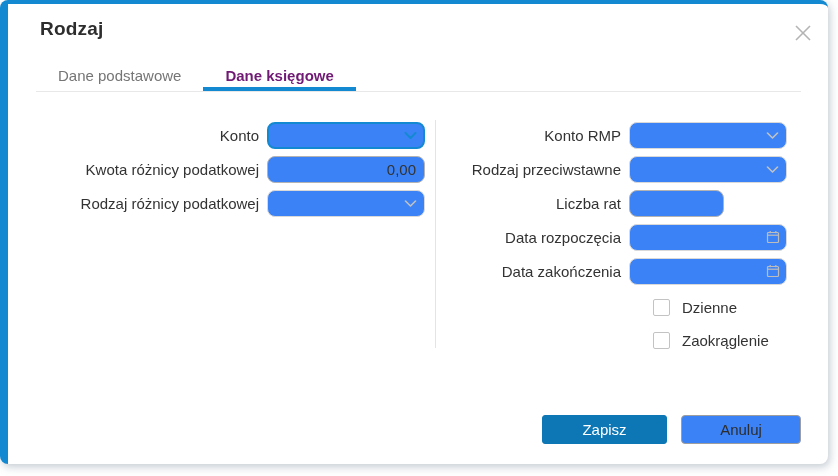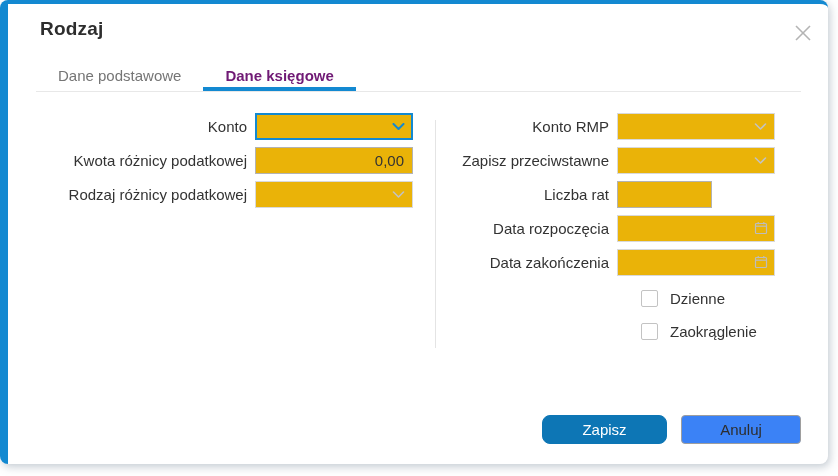"Konto" .col { margin-left: none -> 12px; top: 109px -> 118px }
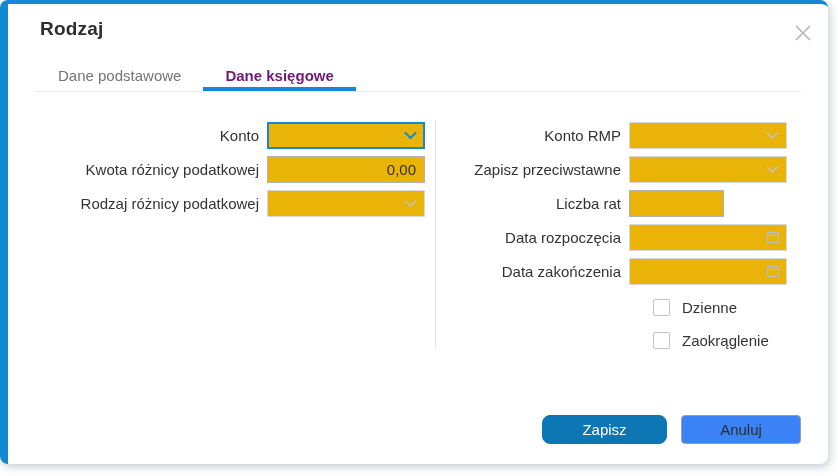"0,00" .fieldwrap input { background: #eab308 -> #3b82f6; border-radius: 0 -> 8px }
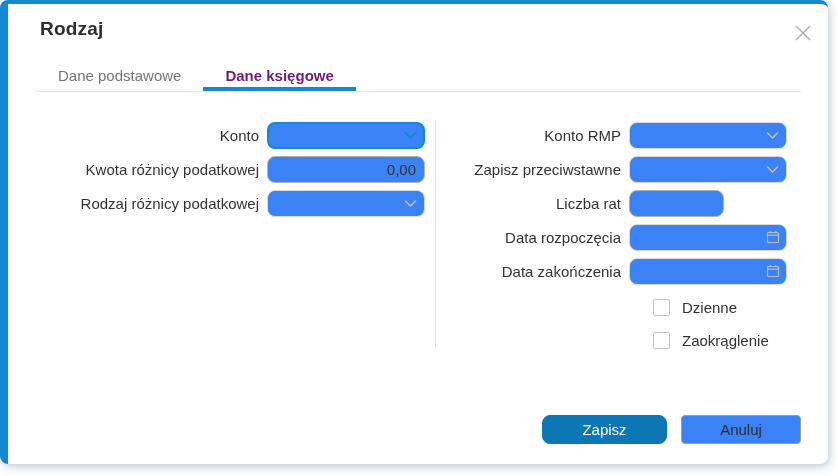"Zapisz przeciwstawne" span.flabel { text: Zapisz -> Rodzaj }
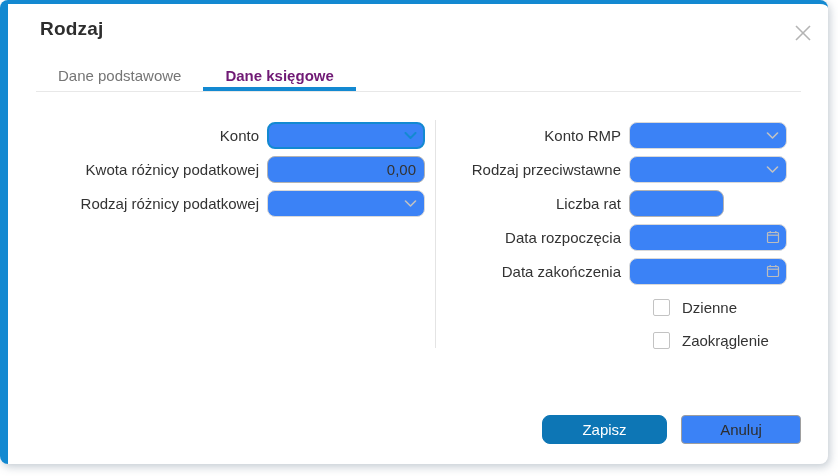"Zapisz" .btn { border-radius: 8px -> 3px }
